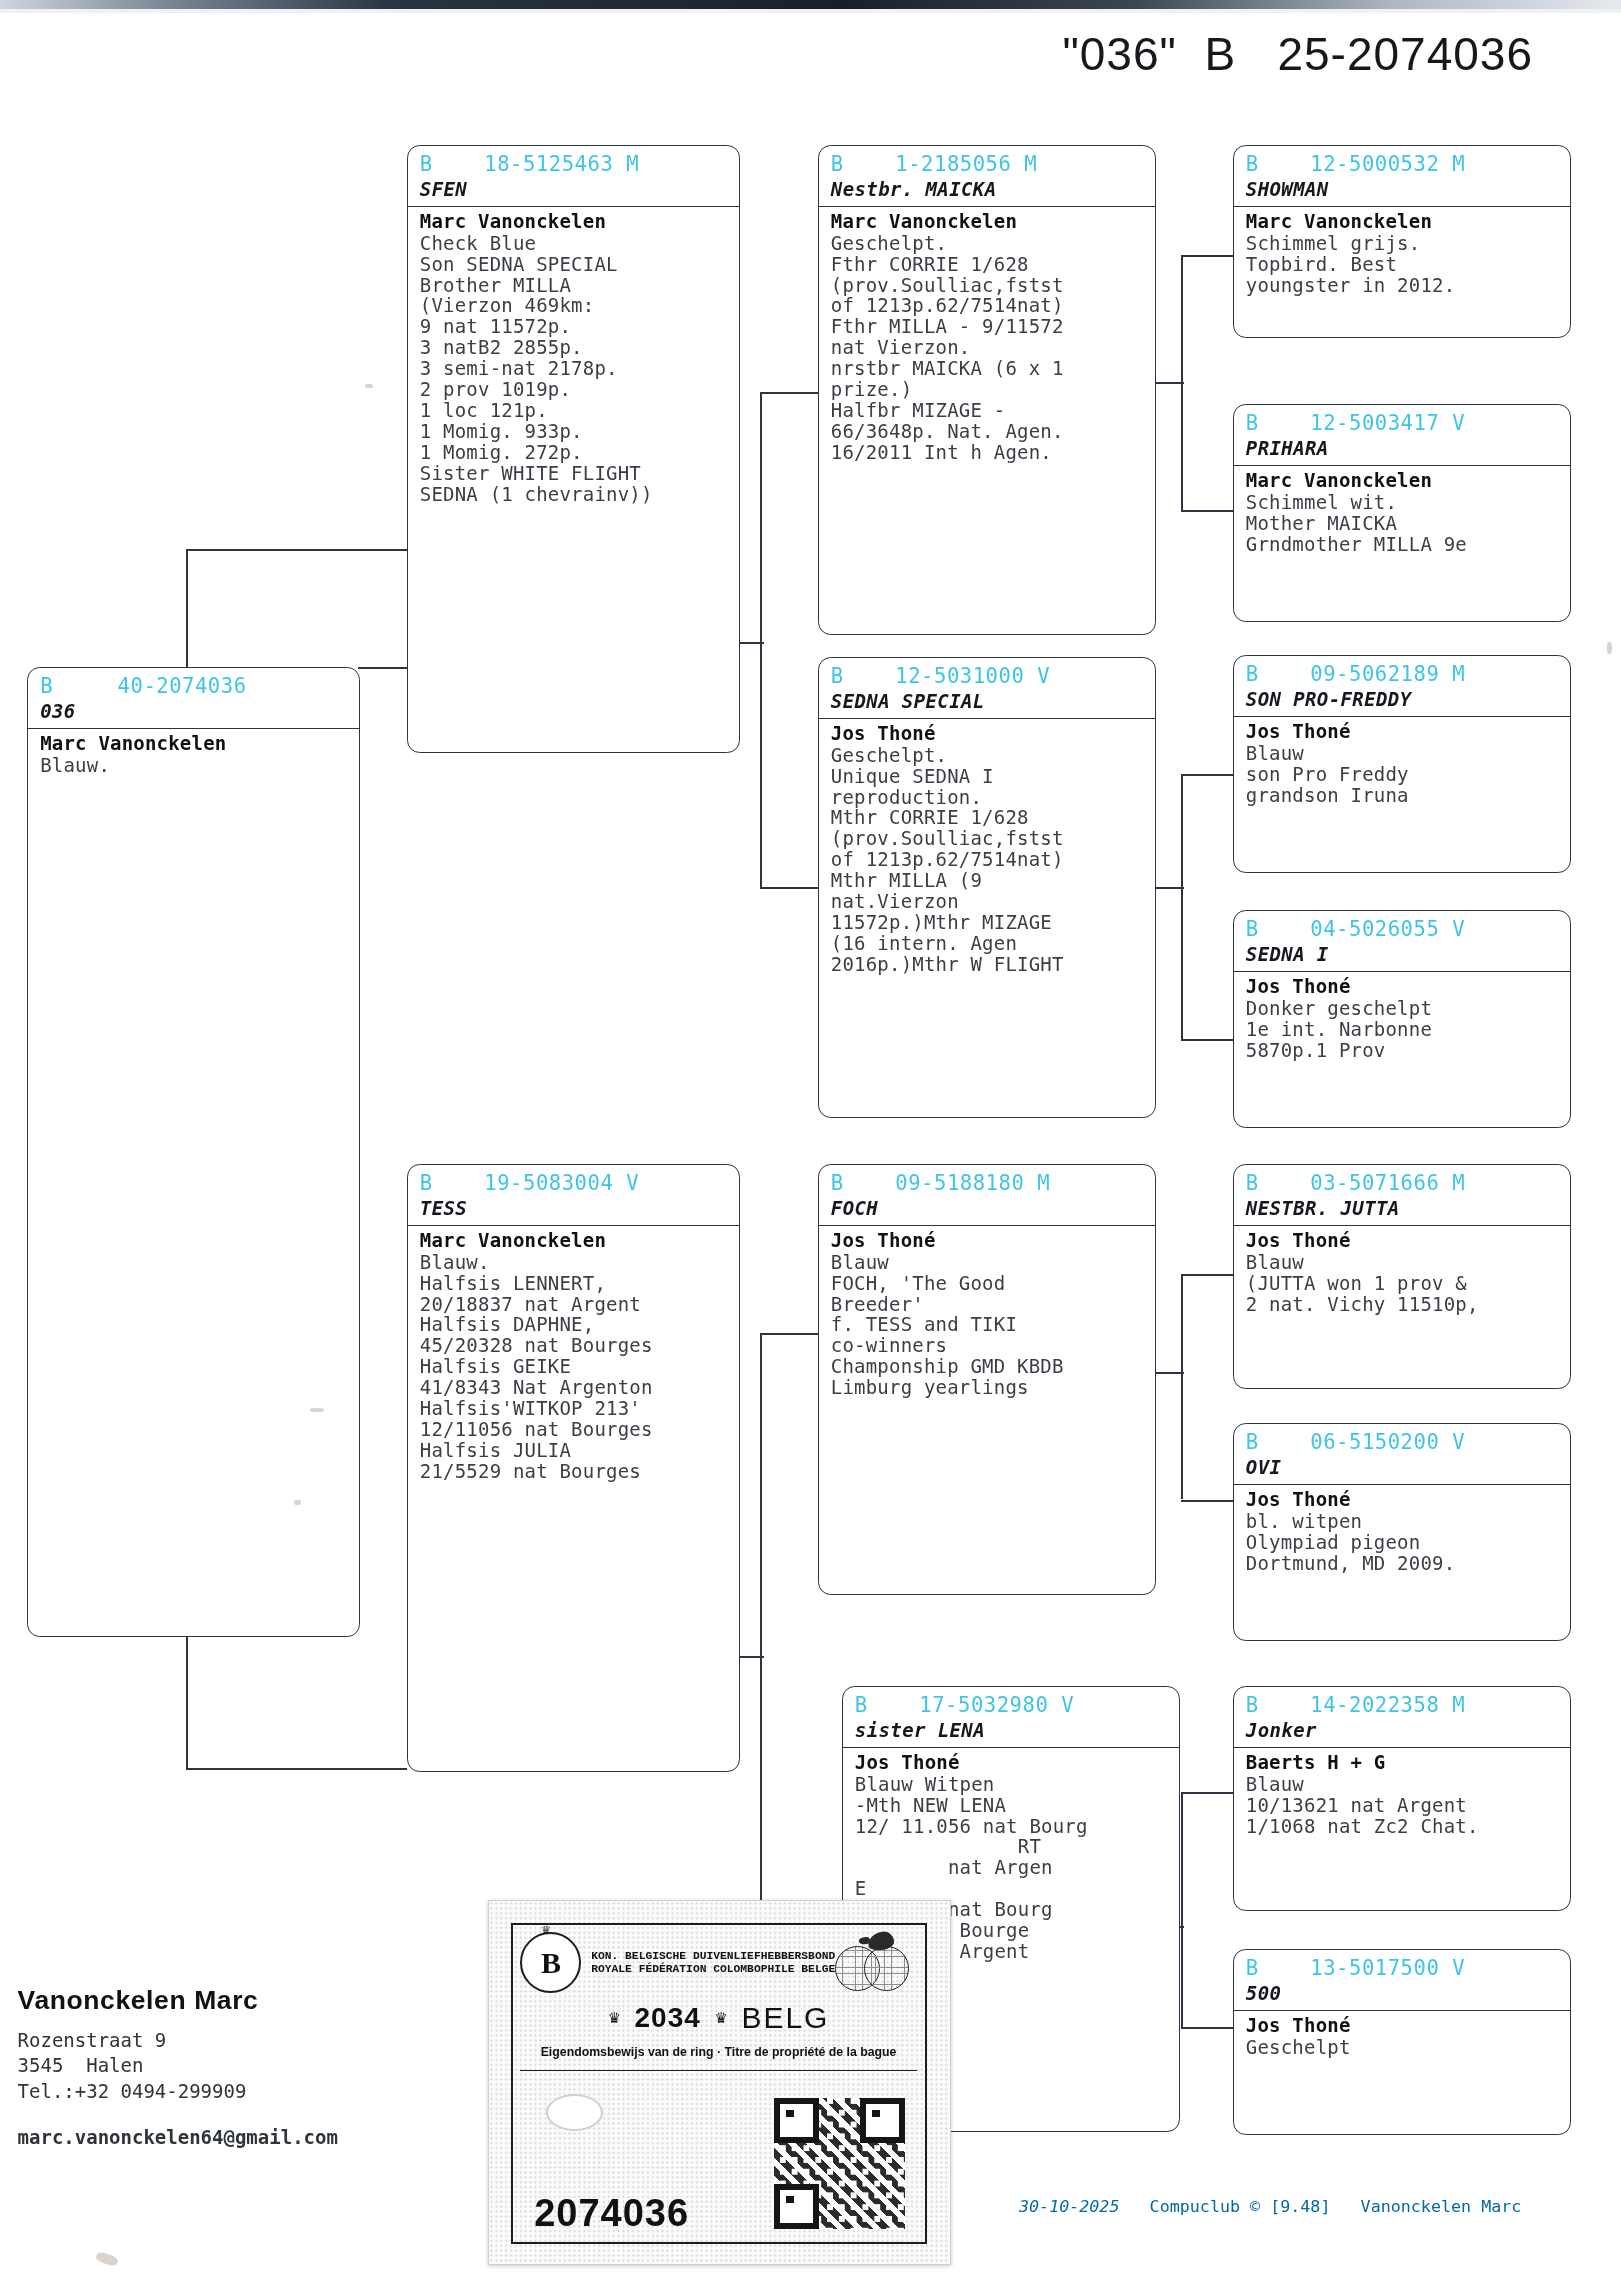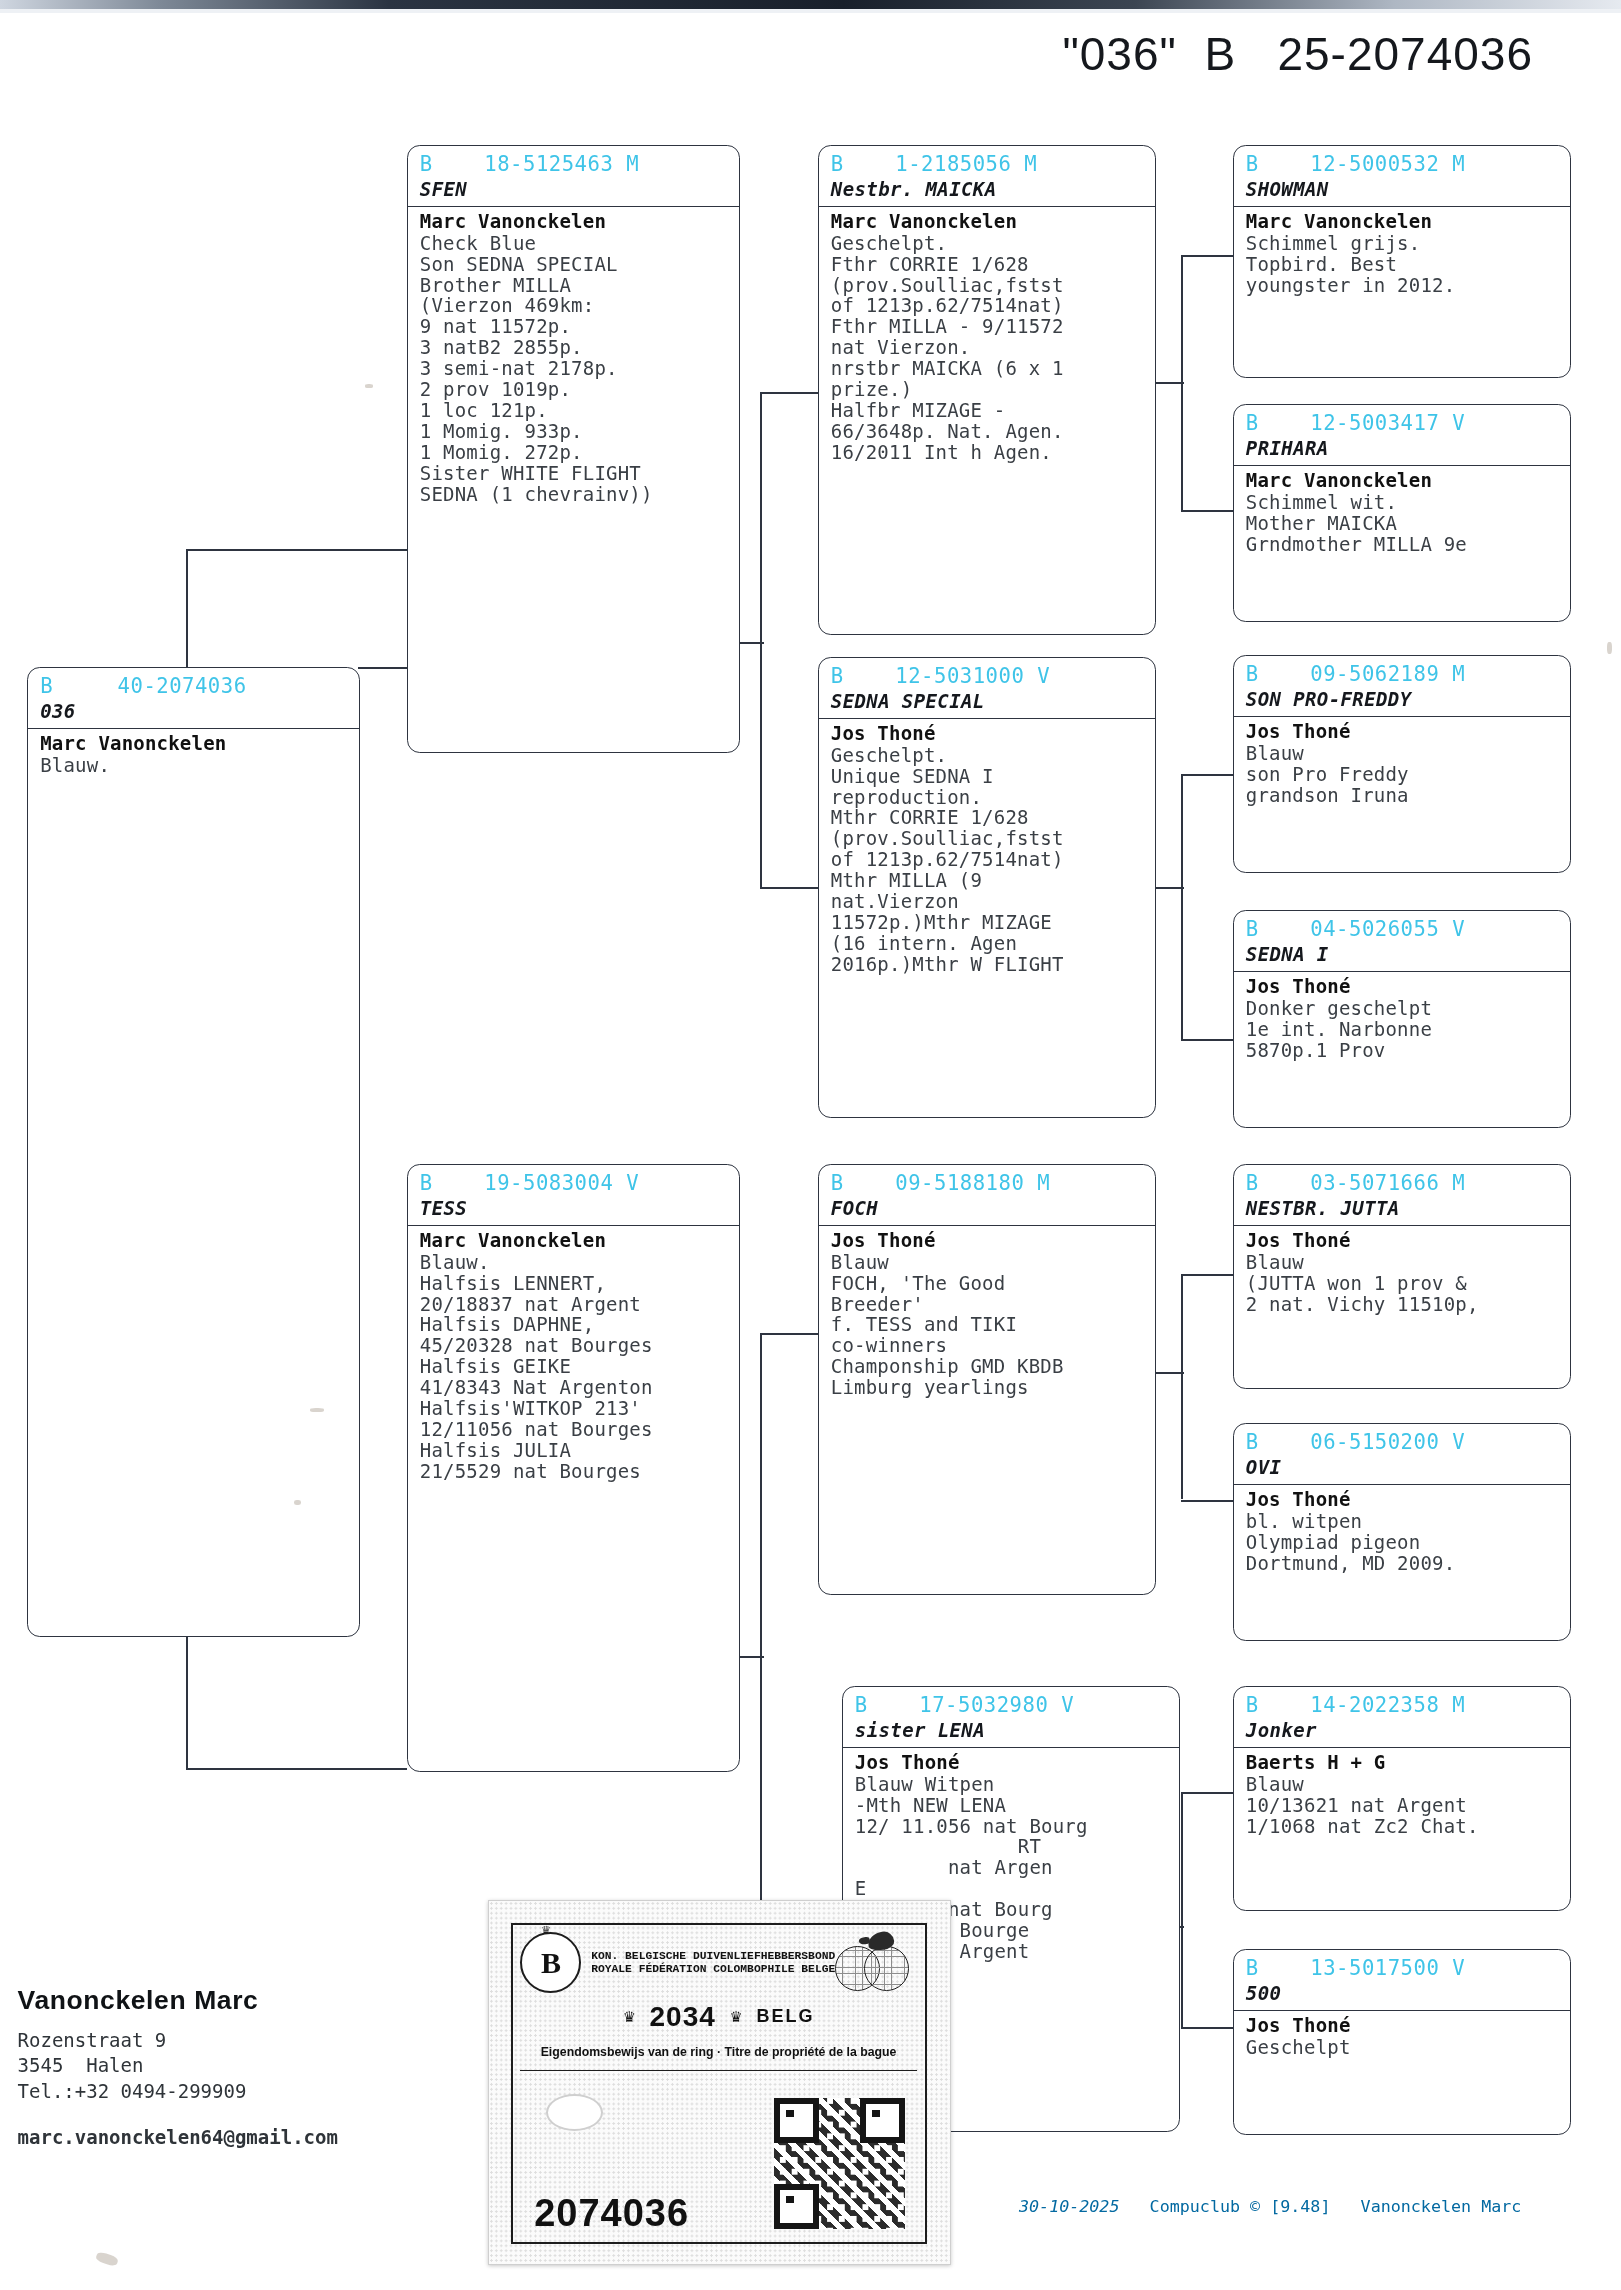"B 12-5000532 M" div.card { height: 233px -> 193px }
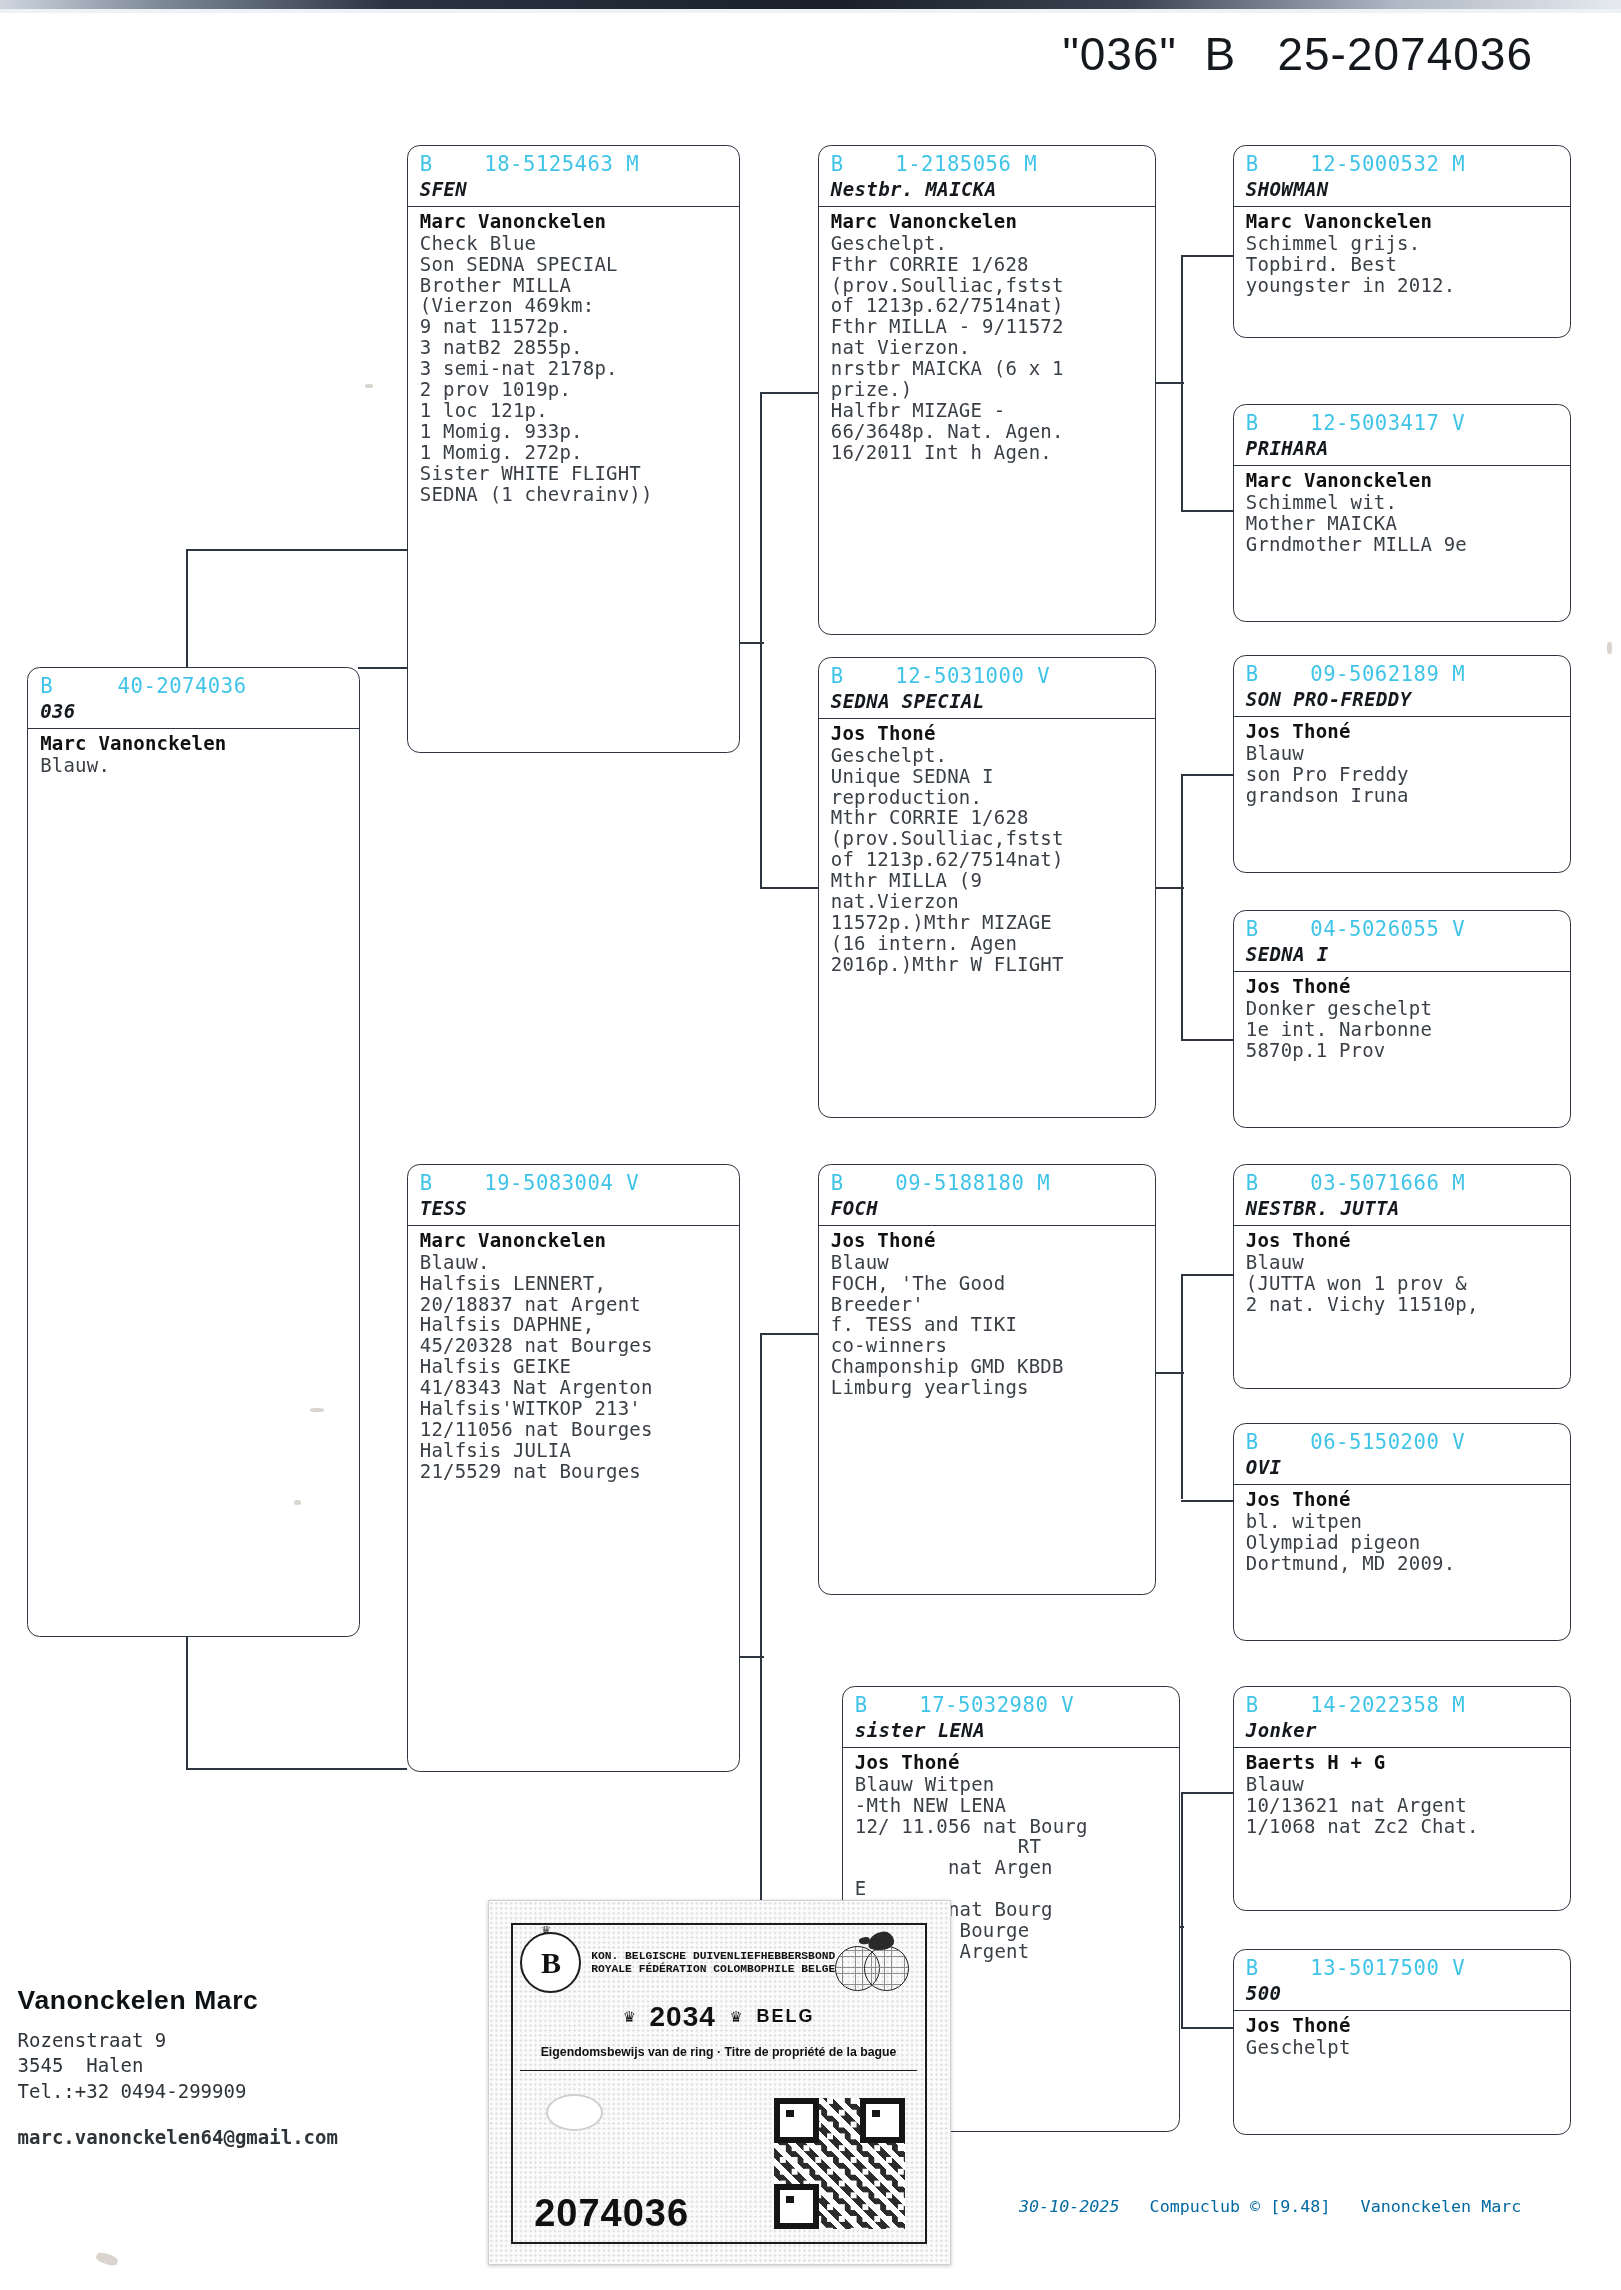"BELG" #rl-year .belg { font-size: 18px -> 30px; font-weight: bold -> normal }
